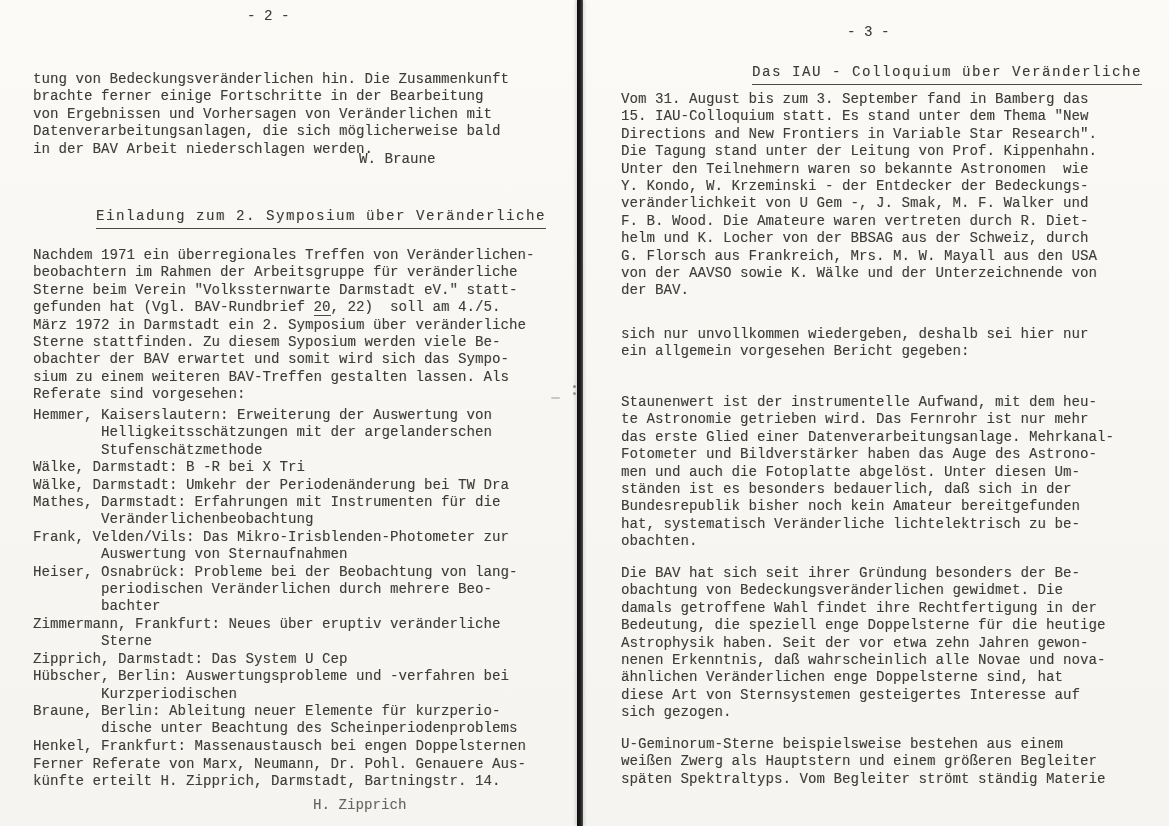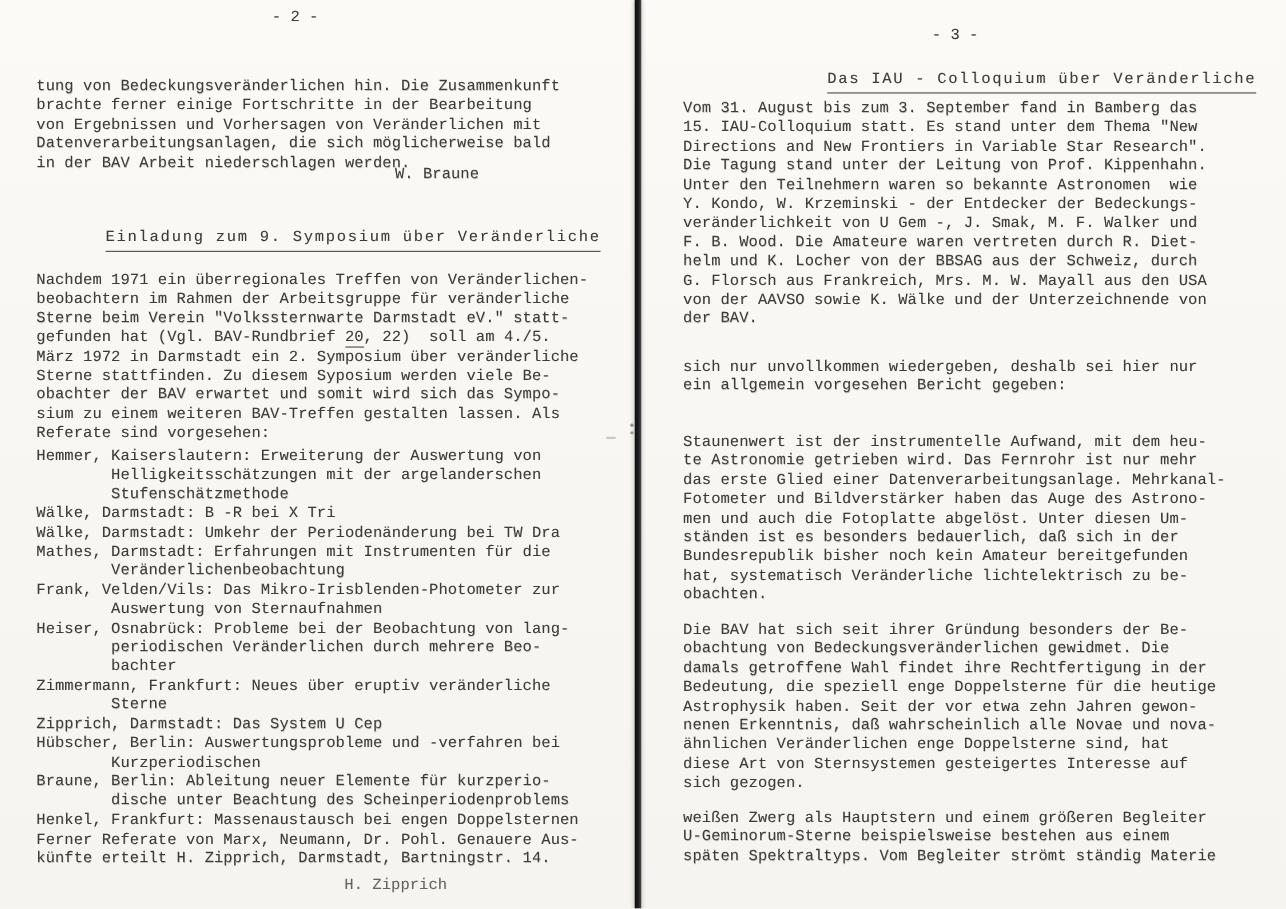"Einladung zum 9. Symposium über" span.heading { text: 9 -> 2 }
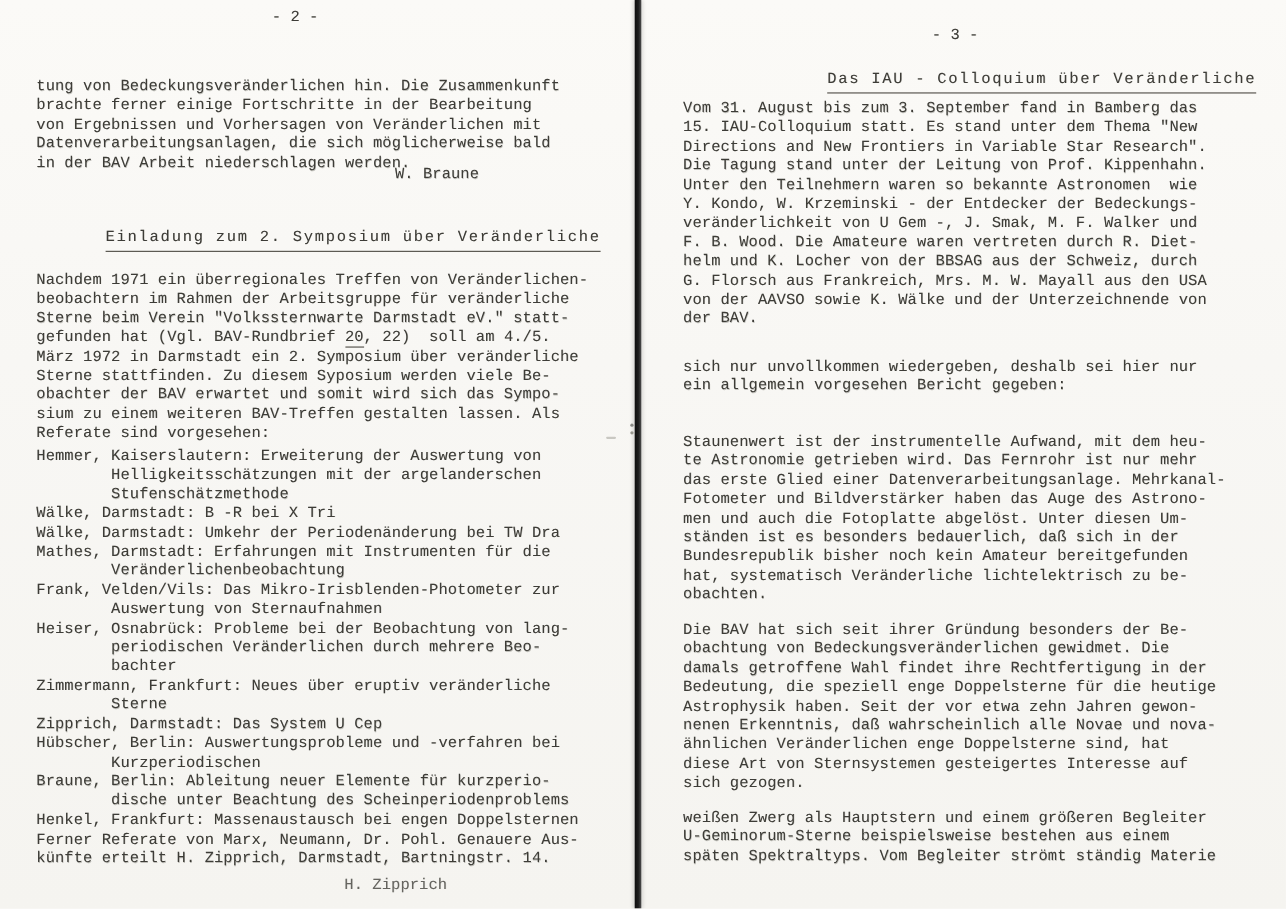"weißen Zwerg als Hauptstern und" div.line { order: before "U-Geminorum-Sterne beispielsweise" -> after "U-Geminorum-Sterne beispielsweise" }
